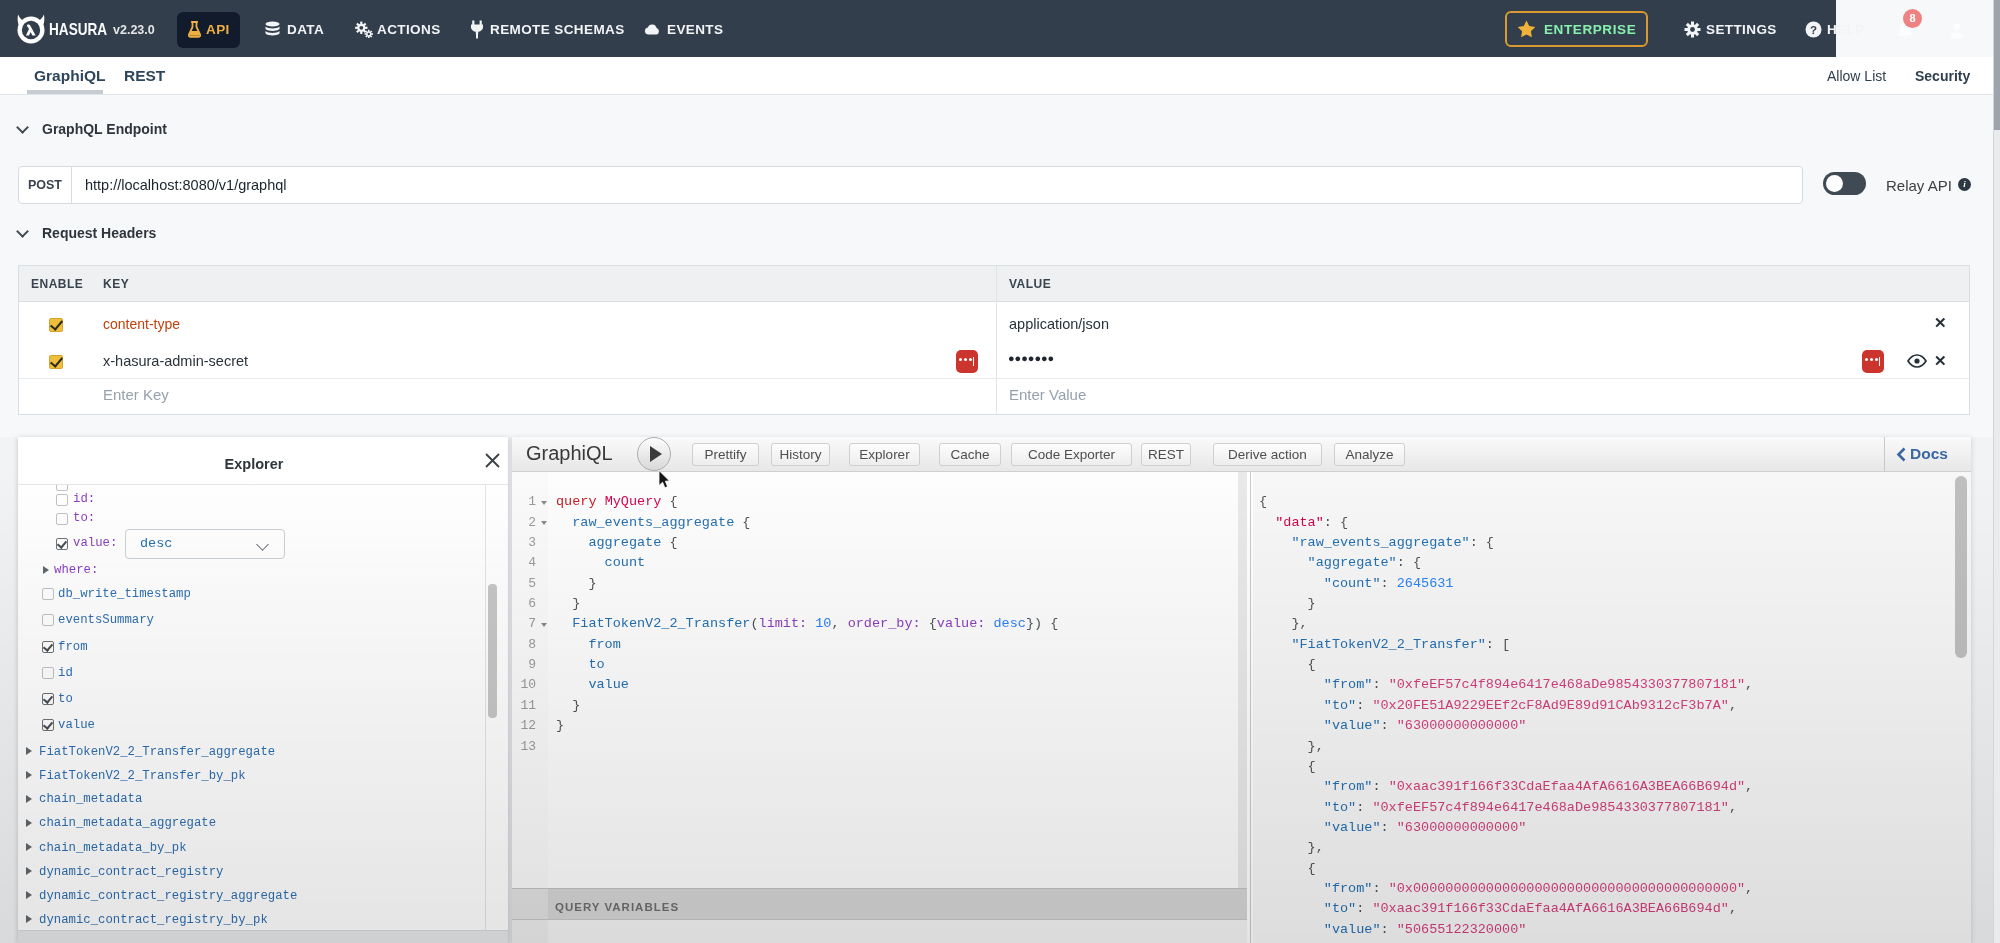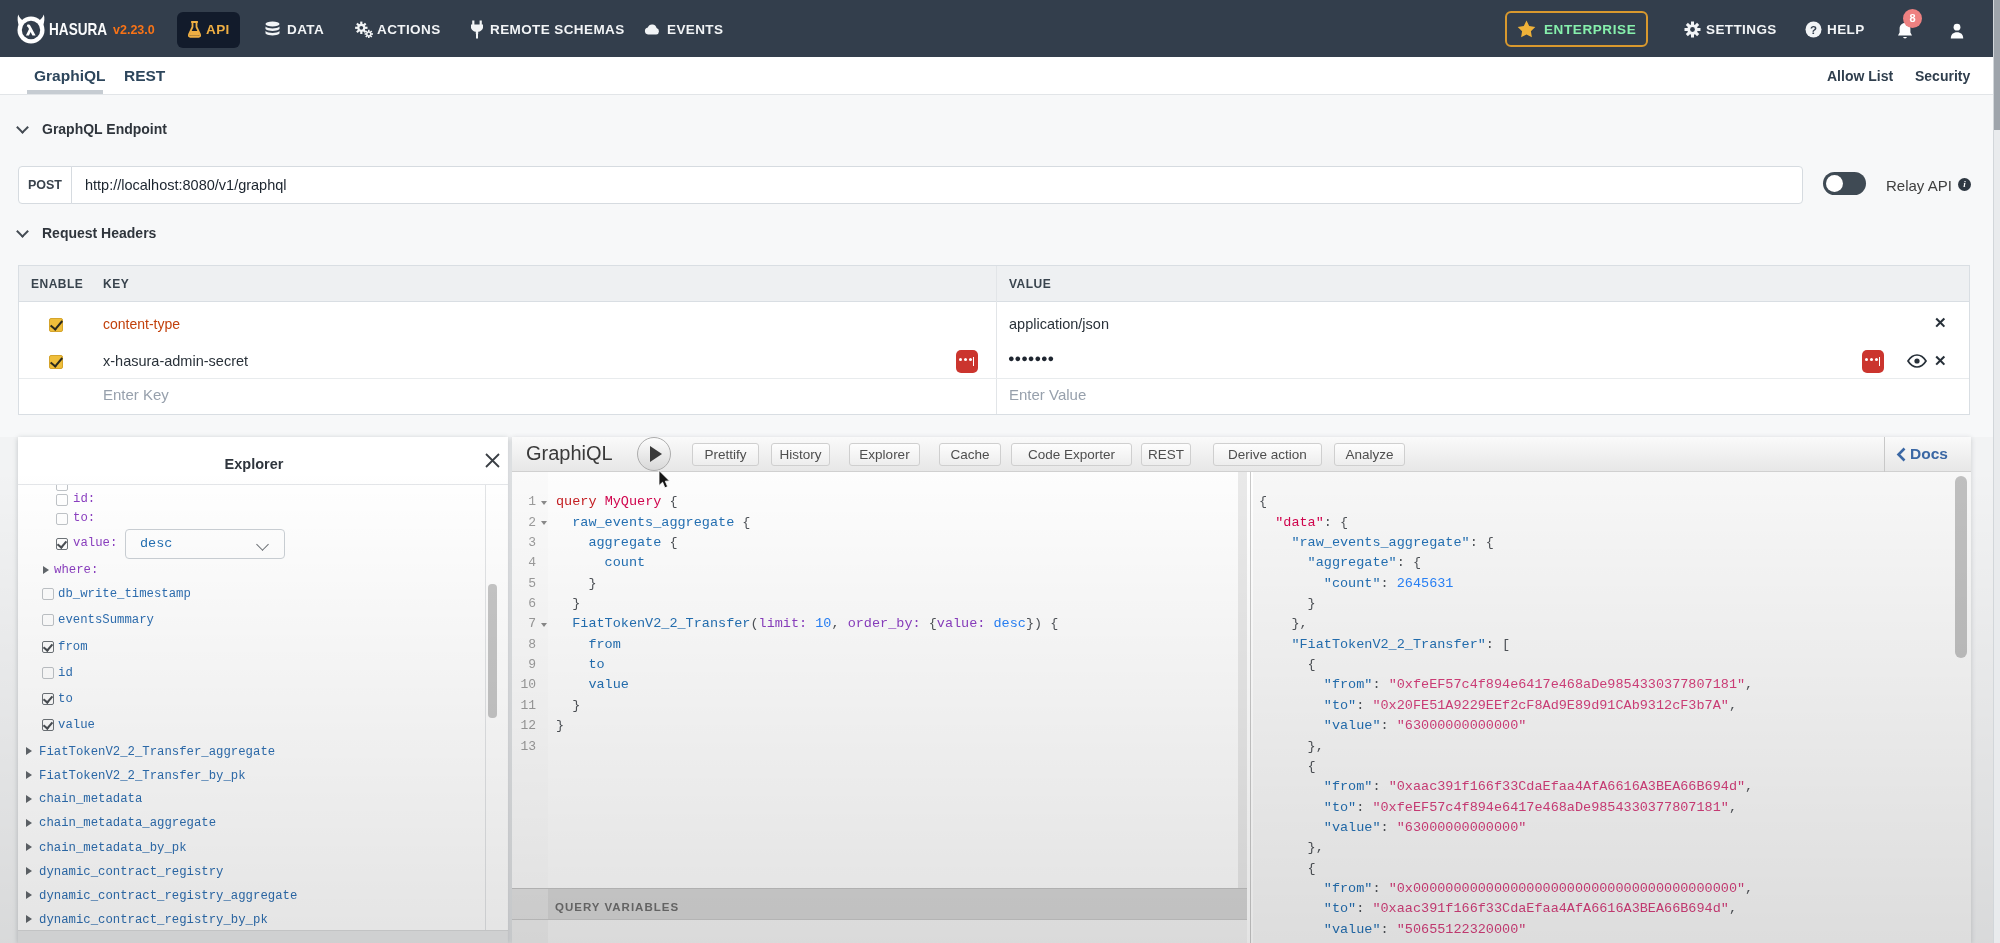"HASURA" #navbar { width: 2000px -> 1836px }
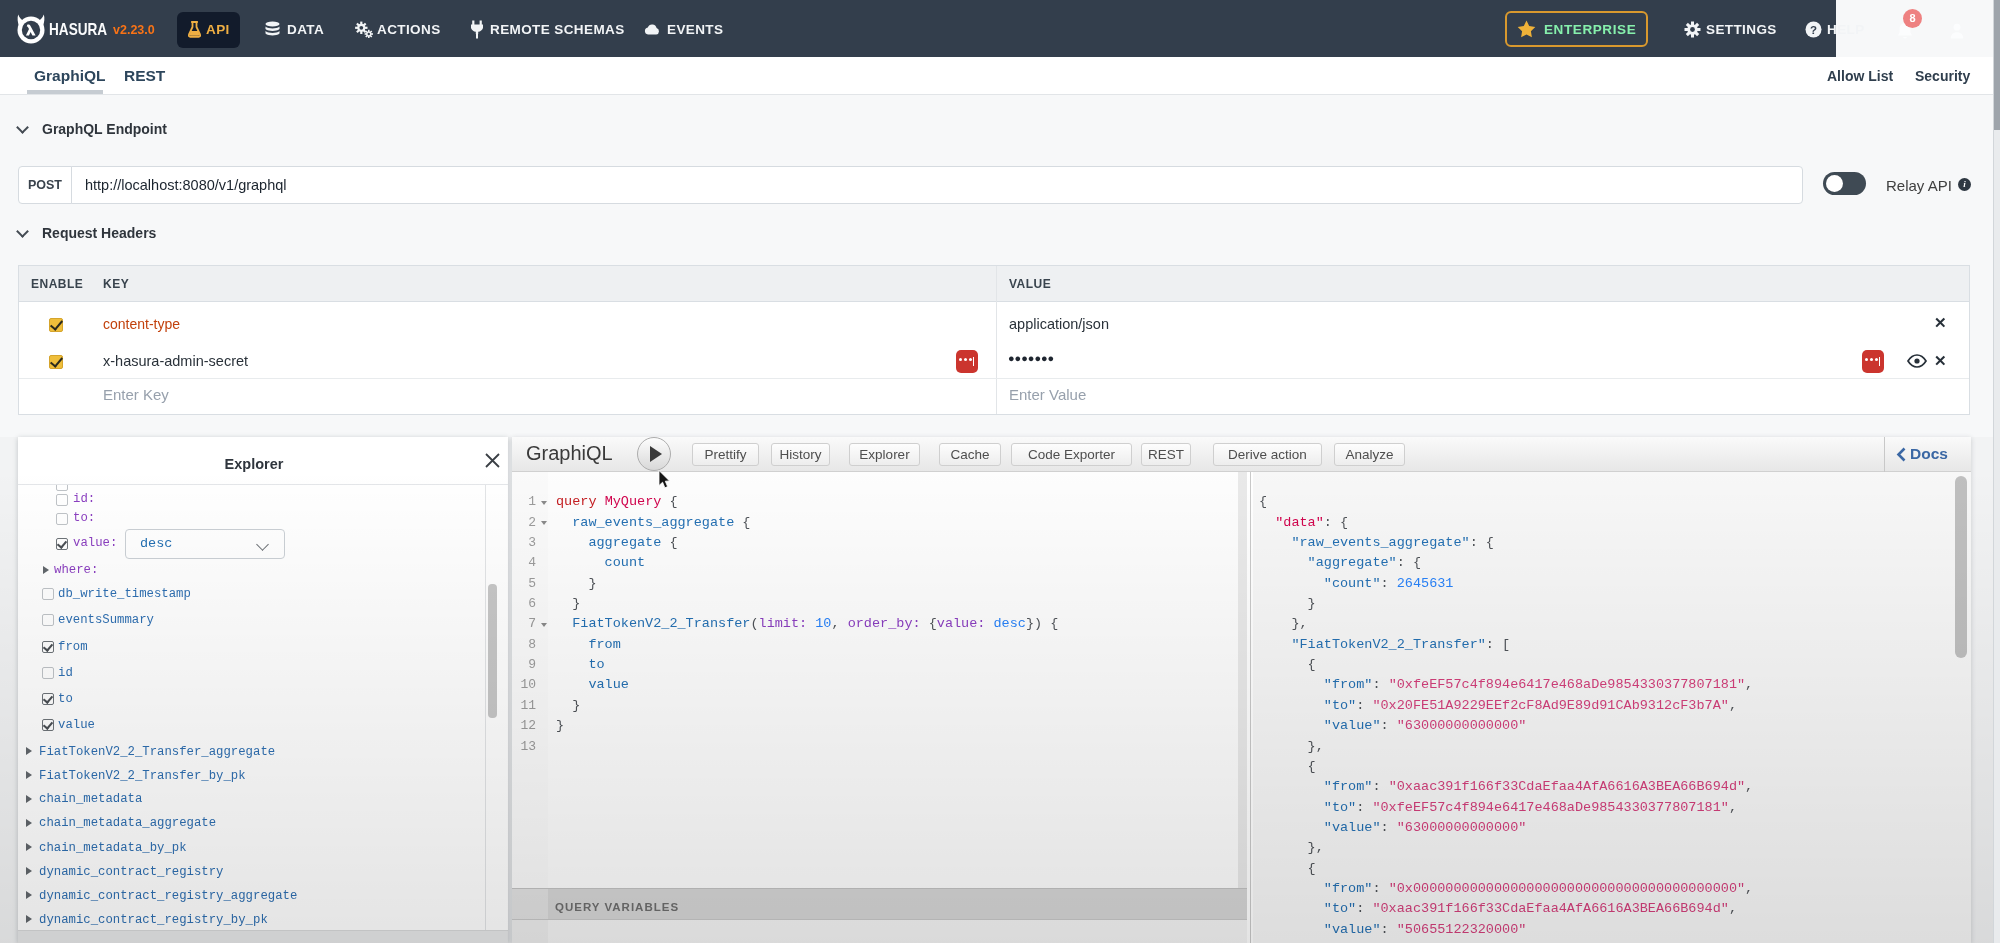"v2.23.0" div.abs { color: #f97316 -> #e5e5e5 }
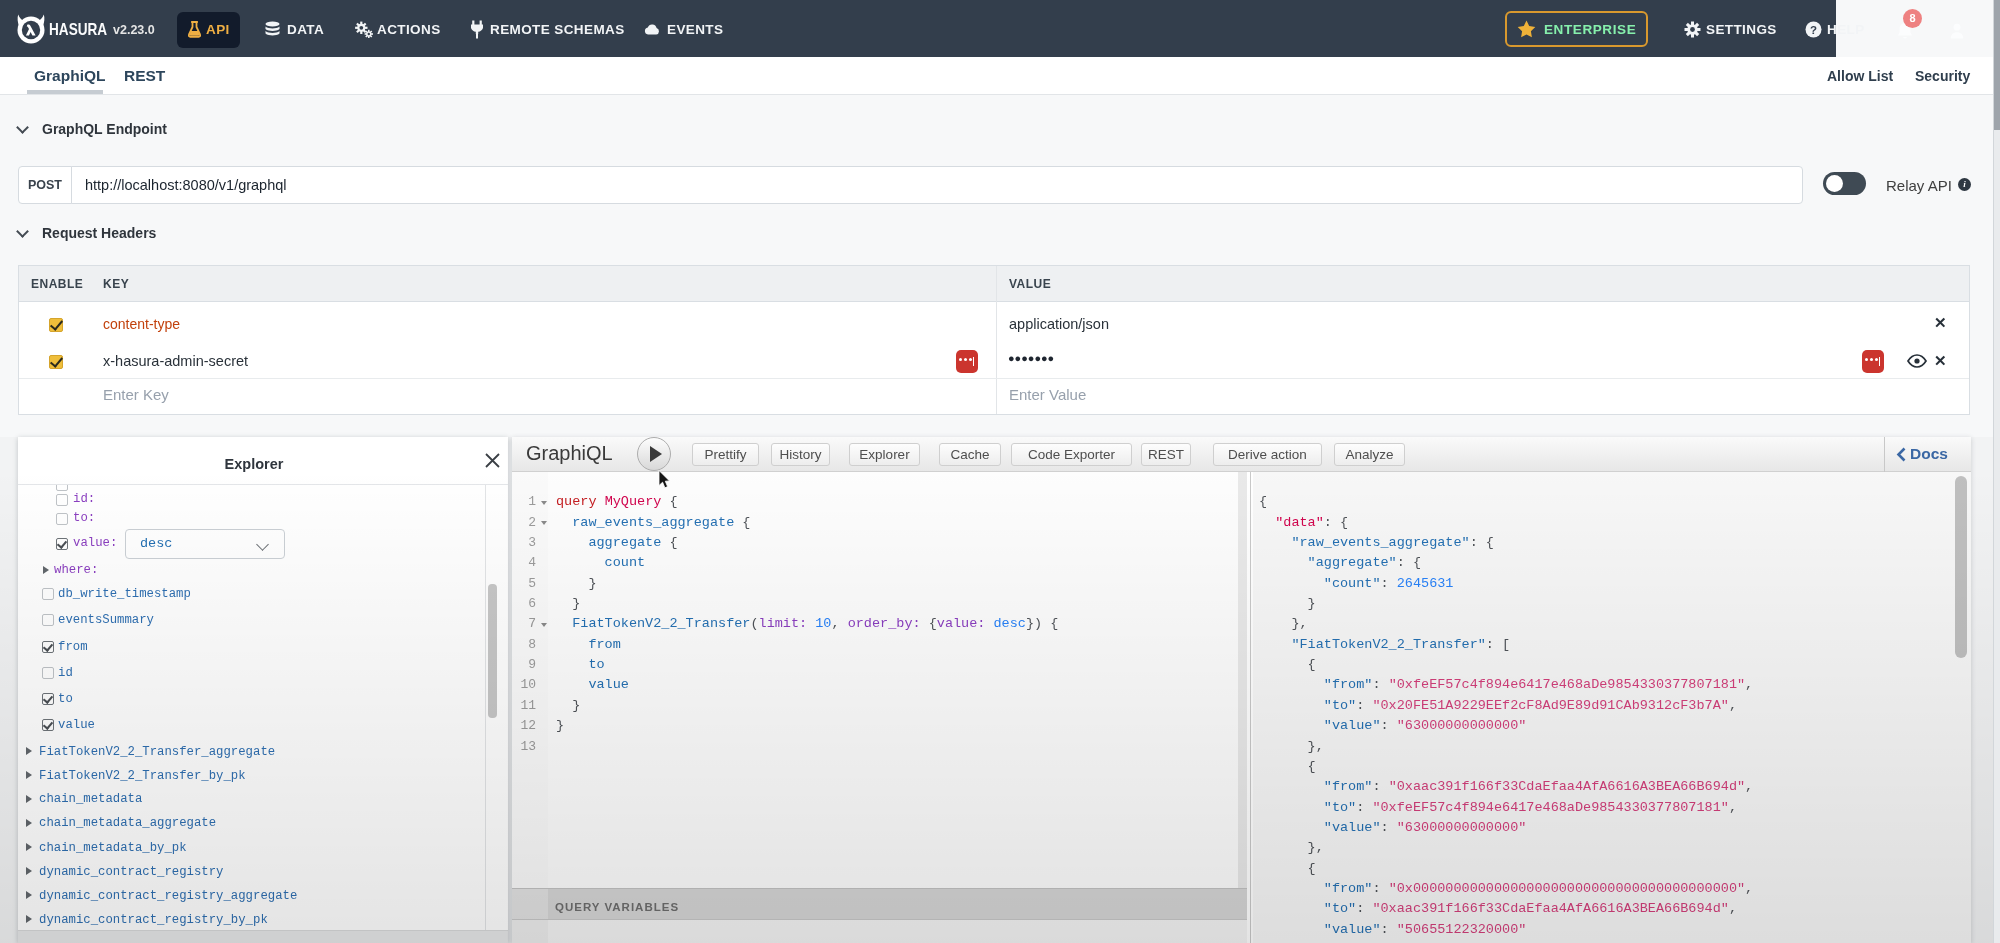"Allow List" div.abs { font-weight: bold -> normal }
